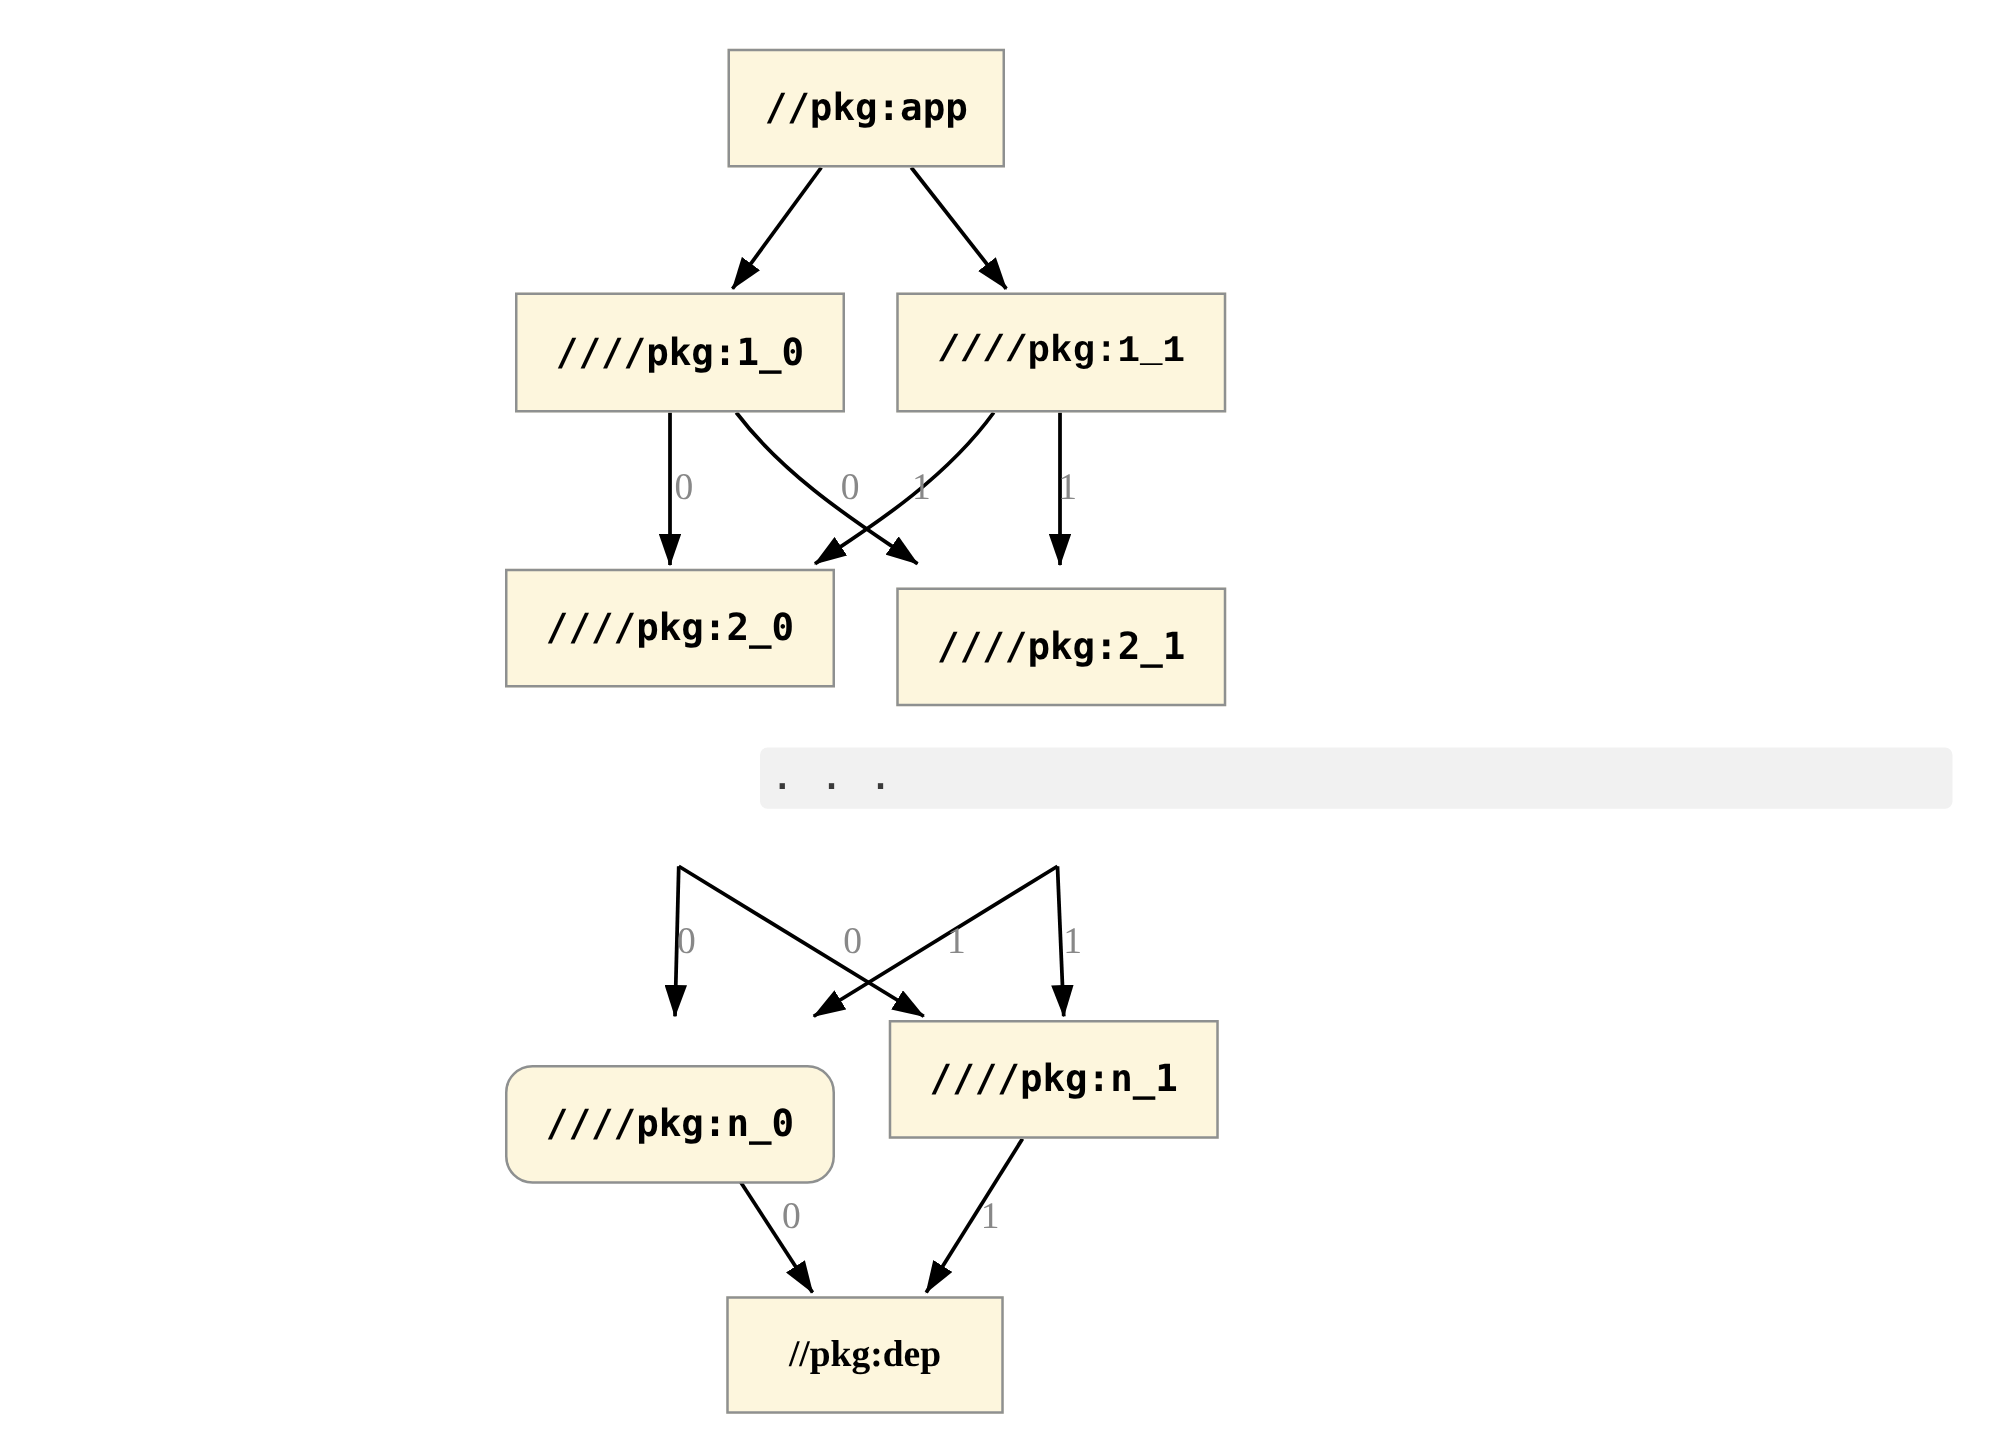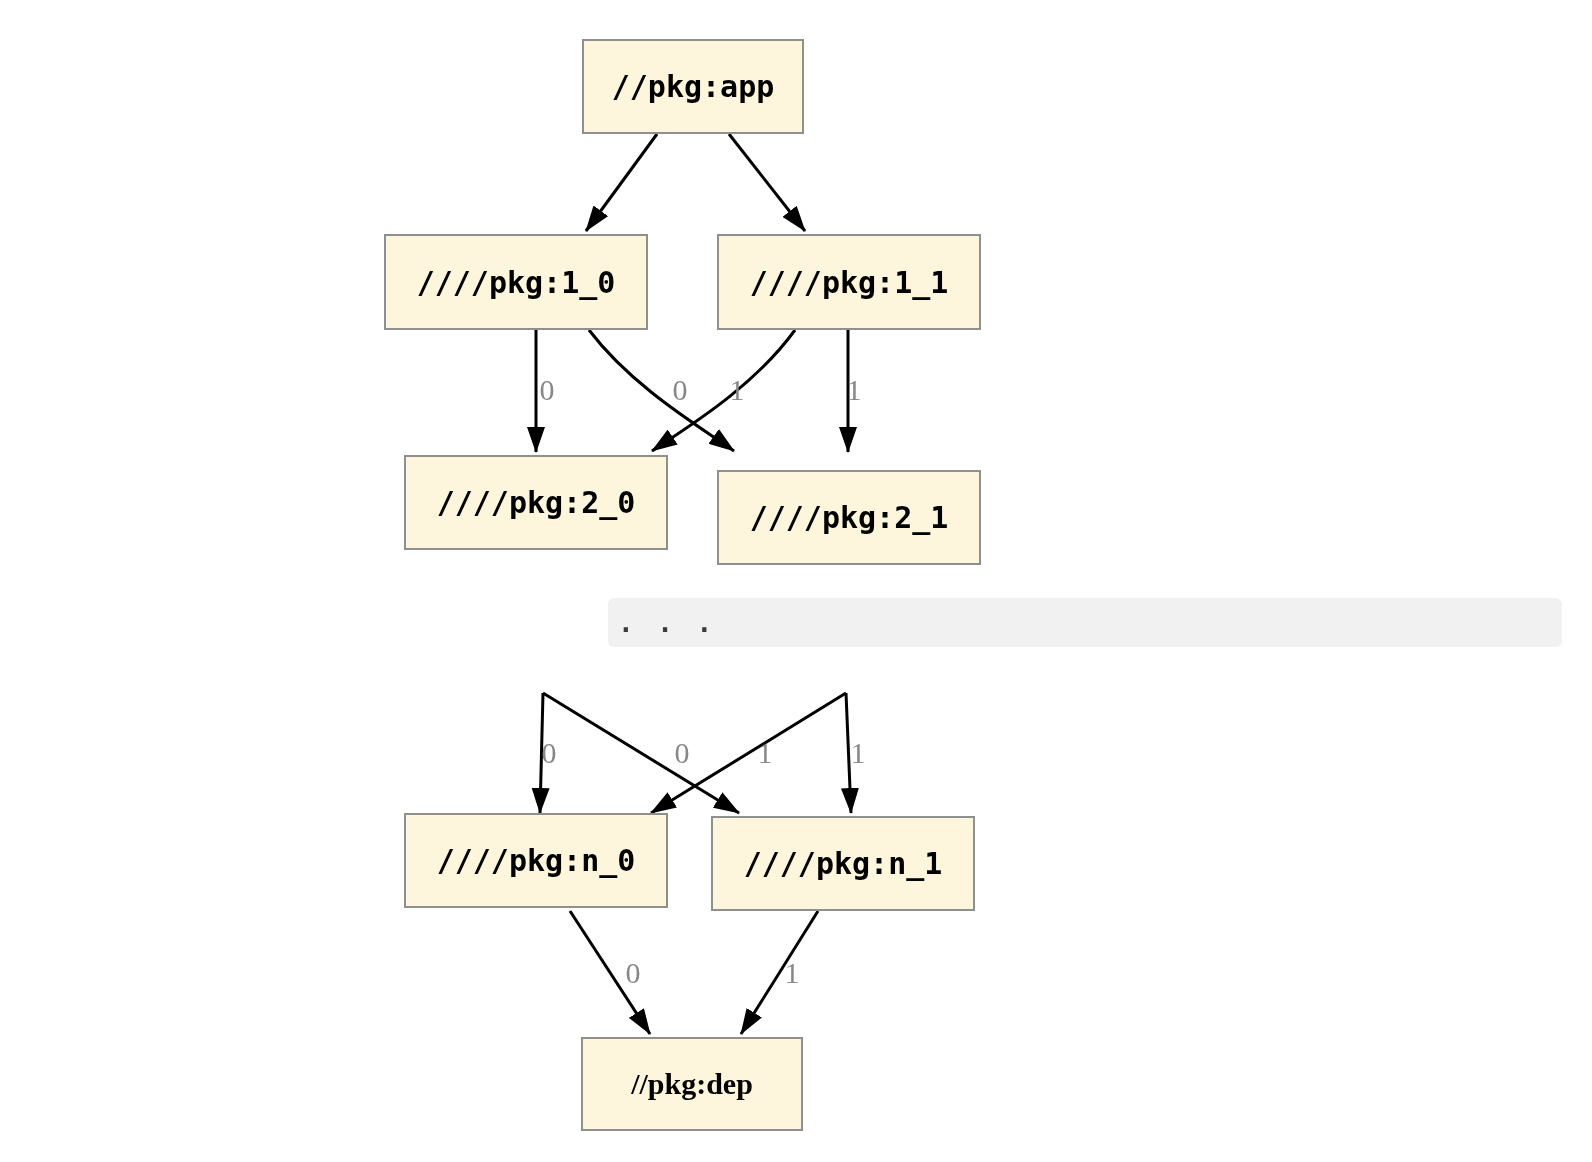"////pkg:1_0" div.node { left: 384px -> 412px }
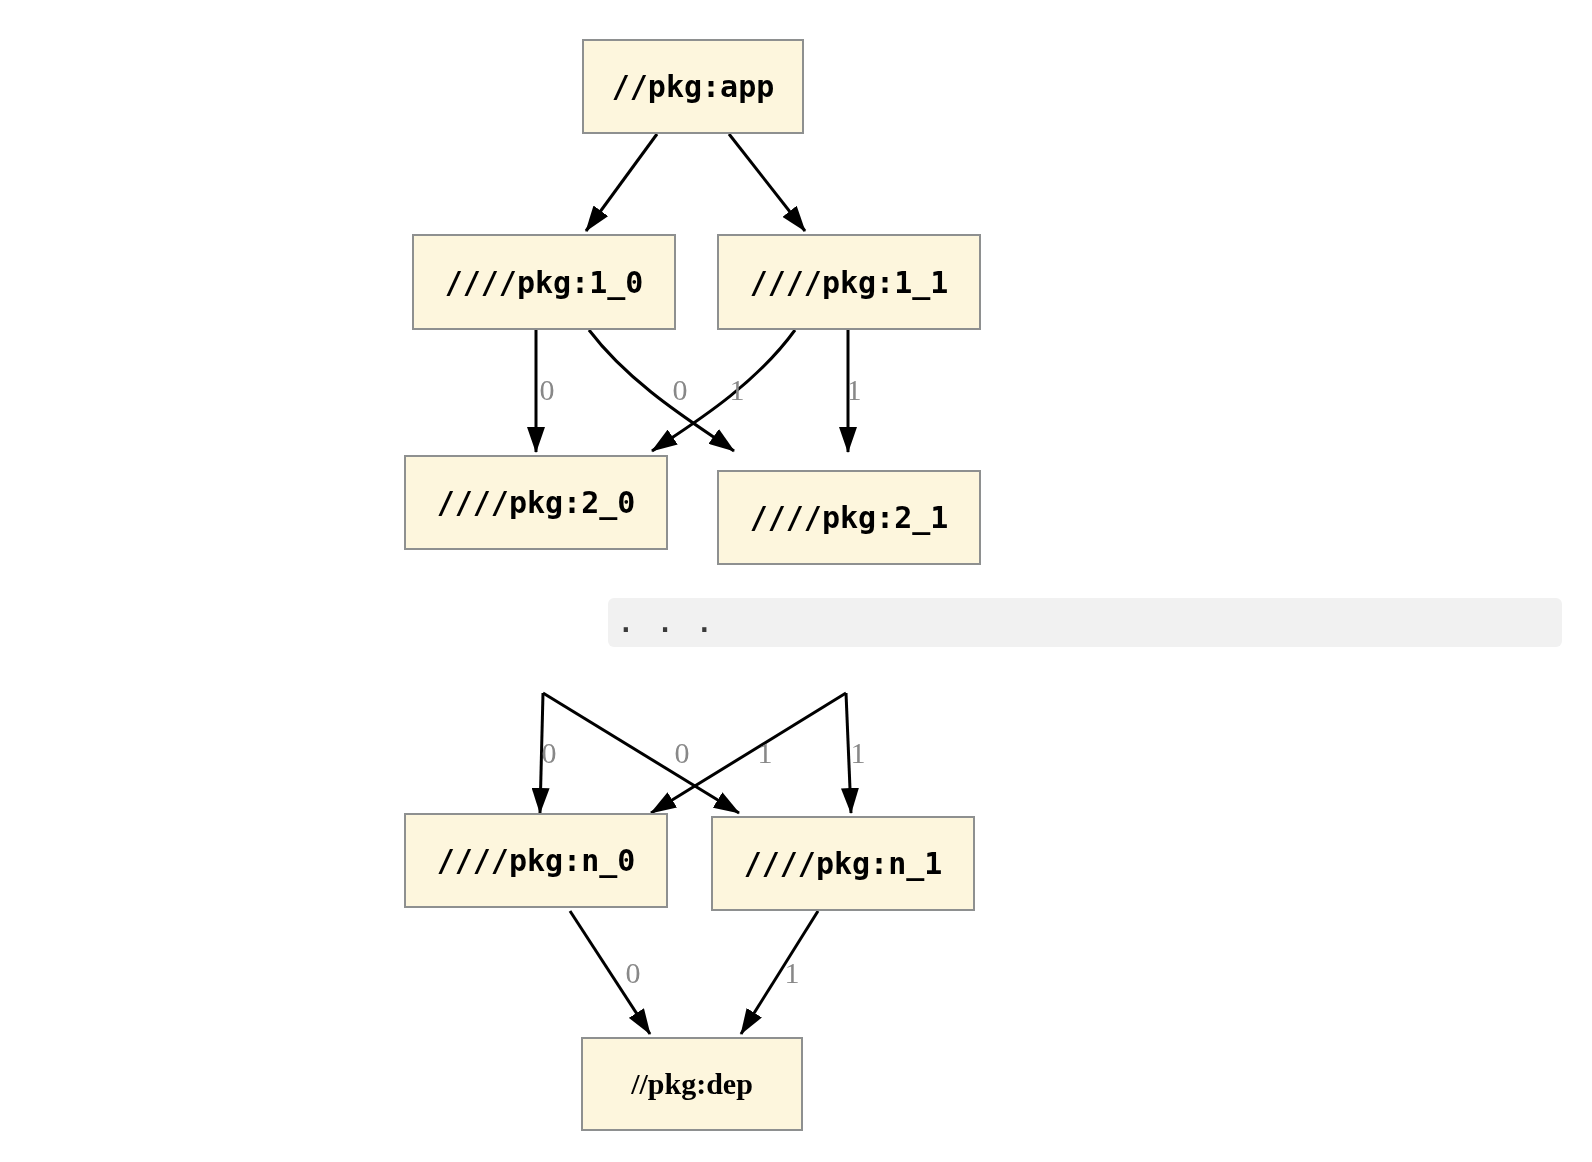"////pkg:1_1" div.node { font-family: none -> Liberation Mono, monospace }
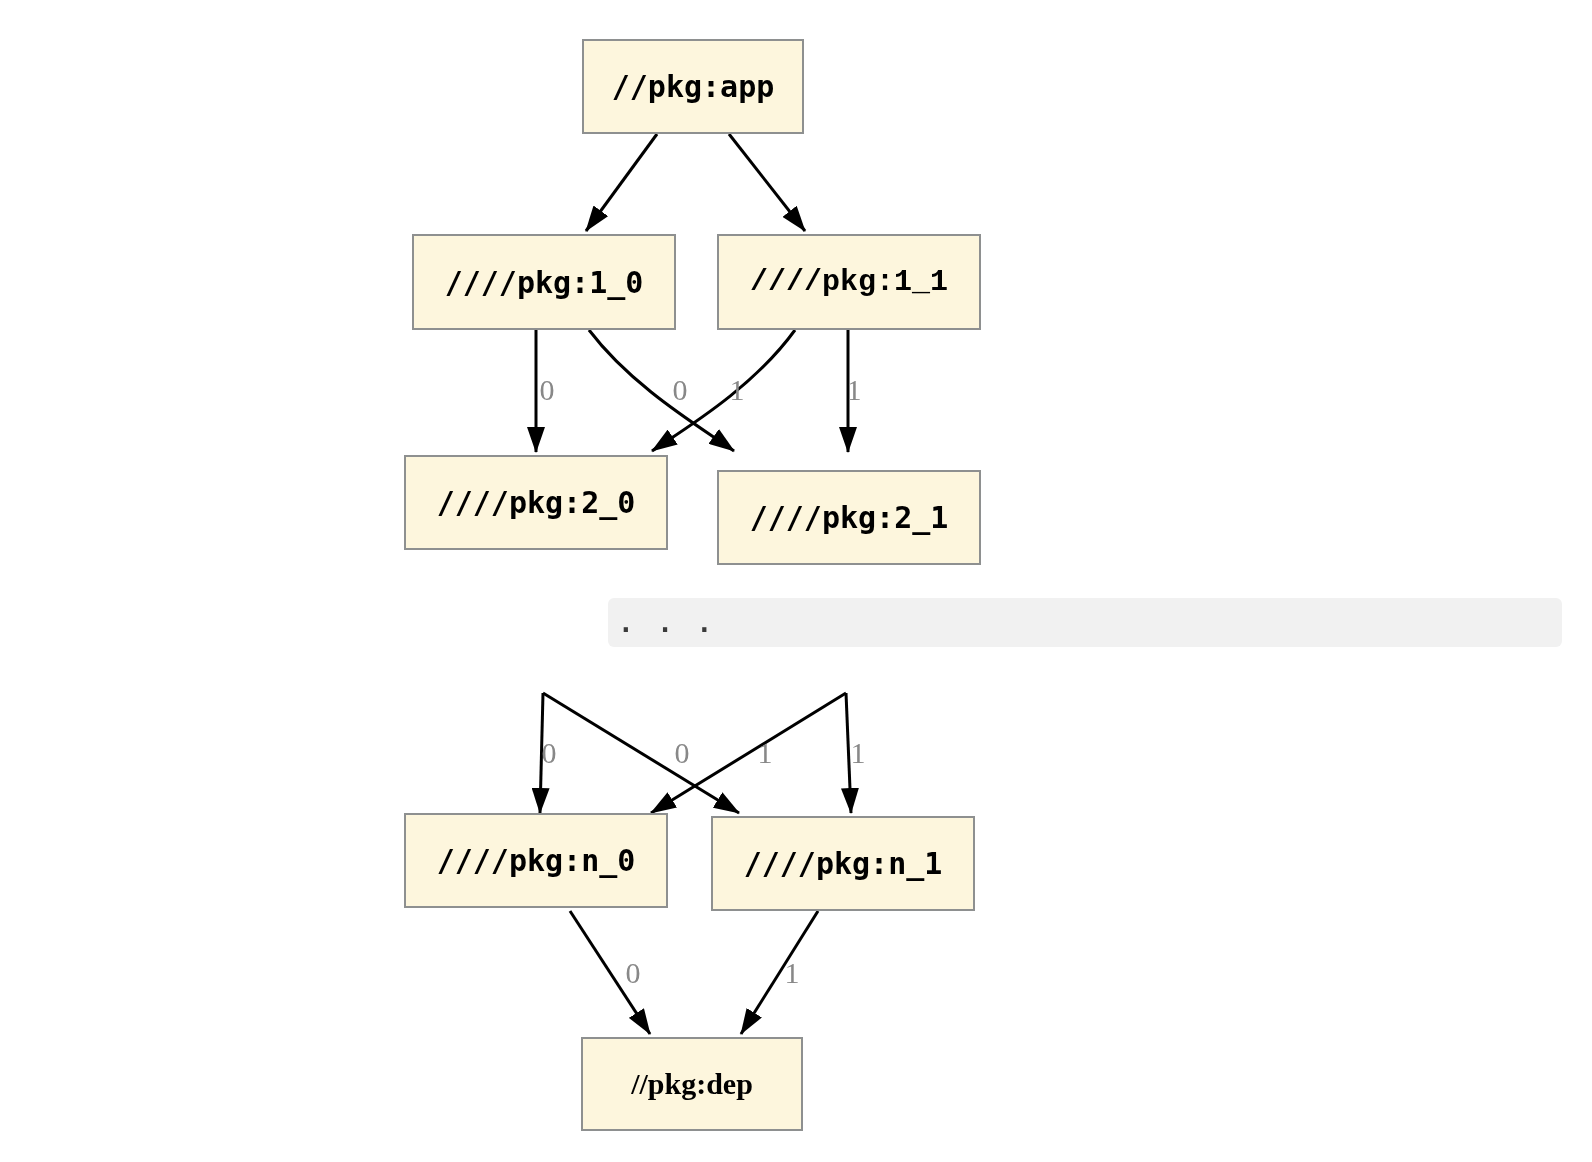"////pkg:n_0" div.node { border-radius: none -> 22px; top: 813px -> 852px }
